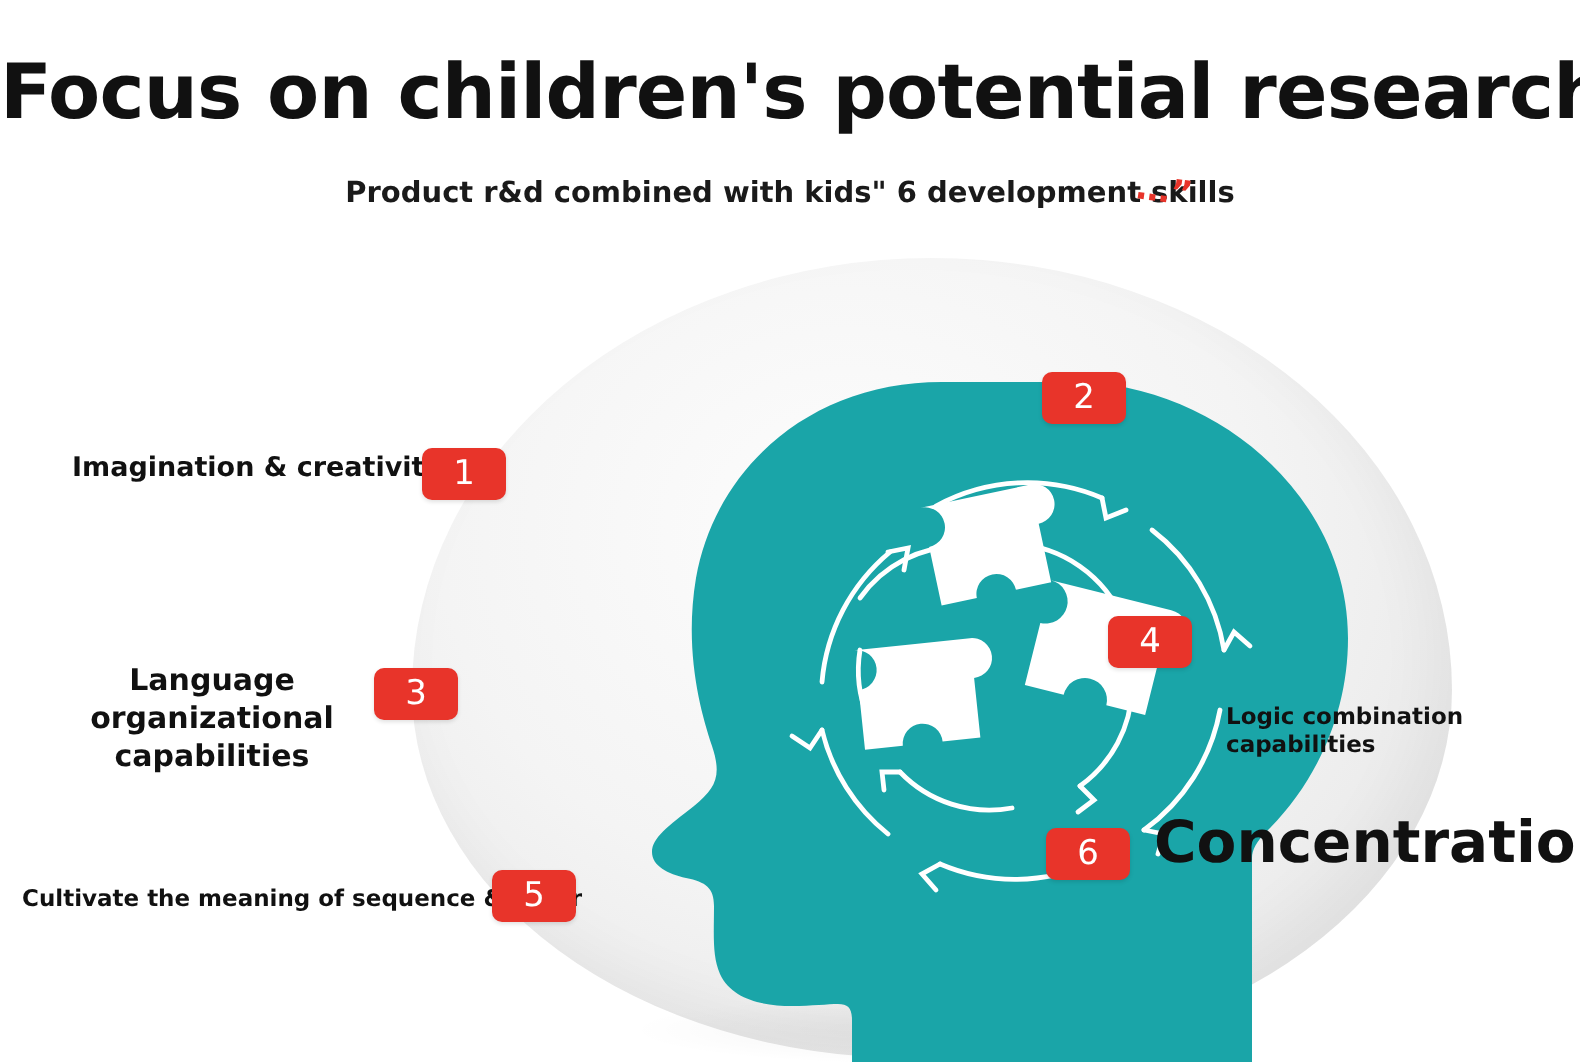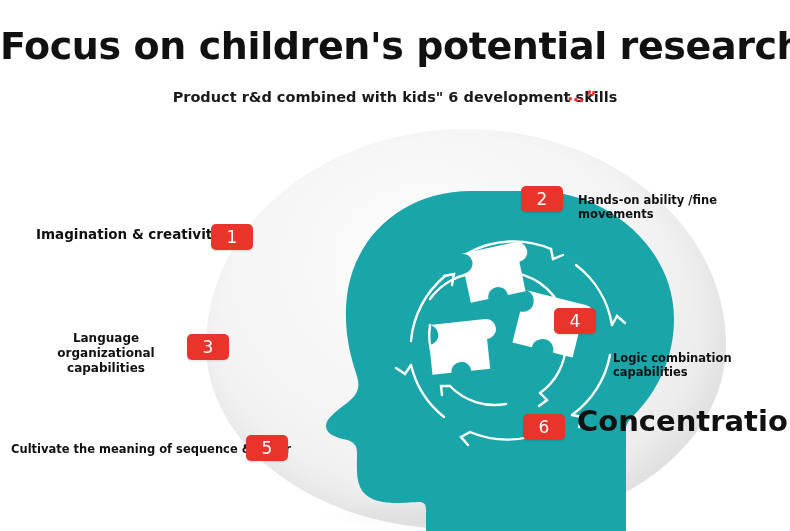"Hands-on ability /fine movements" div.label { html: <div>Hands-on ability /fine movements</div> -> none }
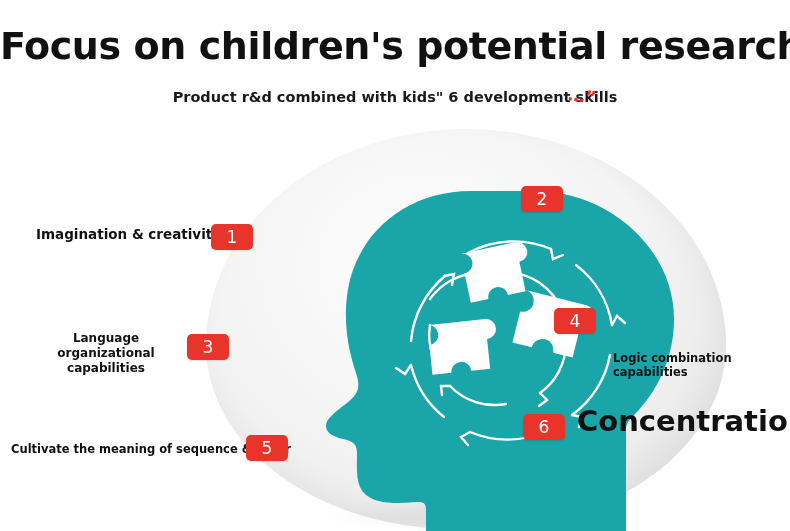"Language organizational" .lbl-3 { font-size: 12px -> 15px }
